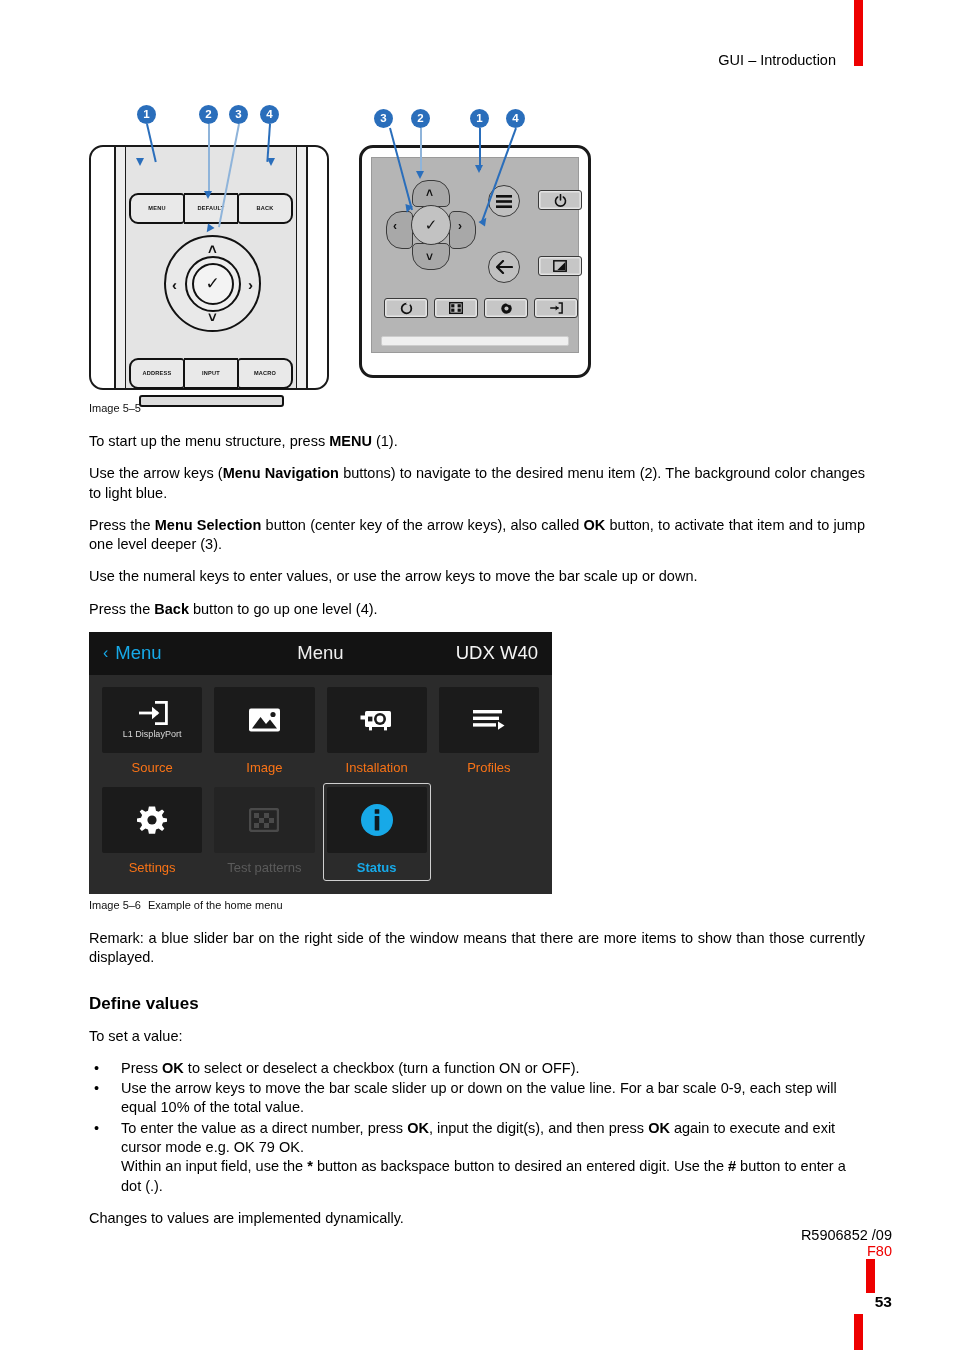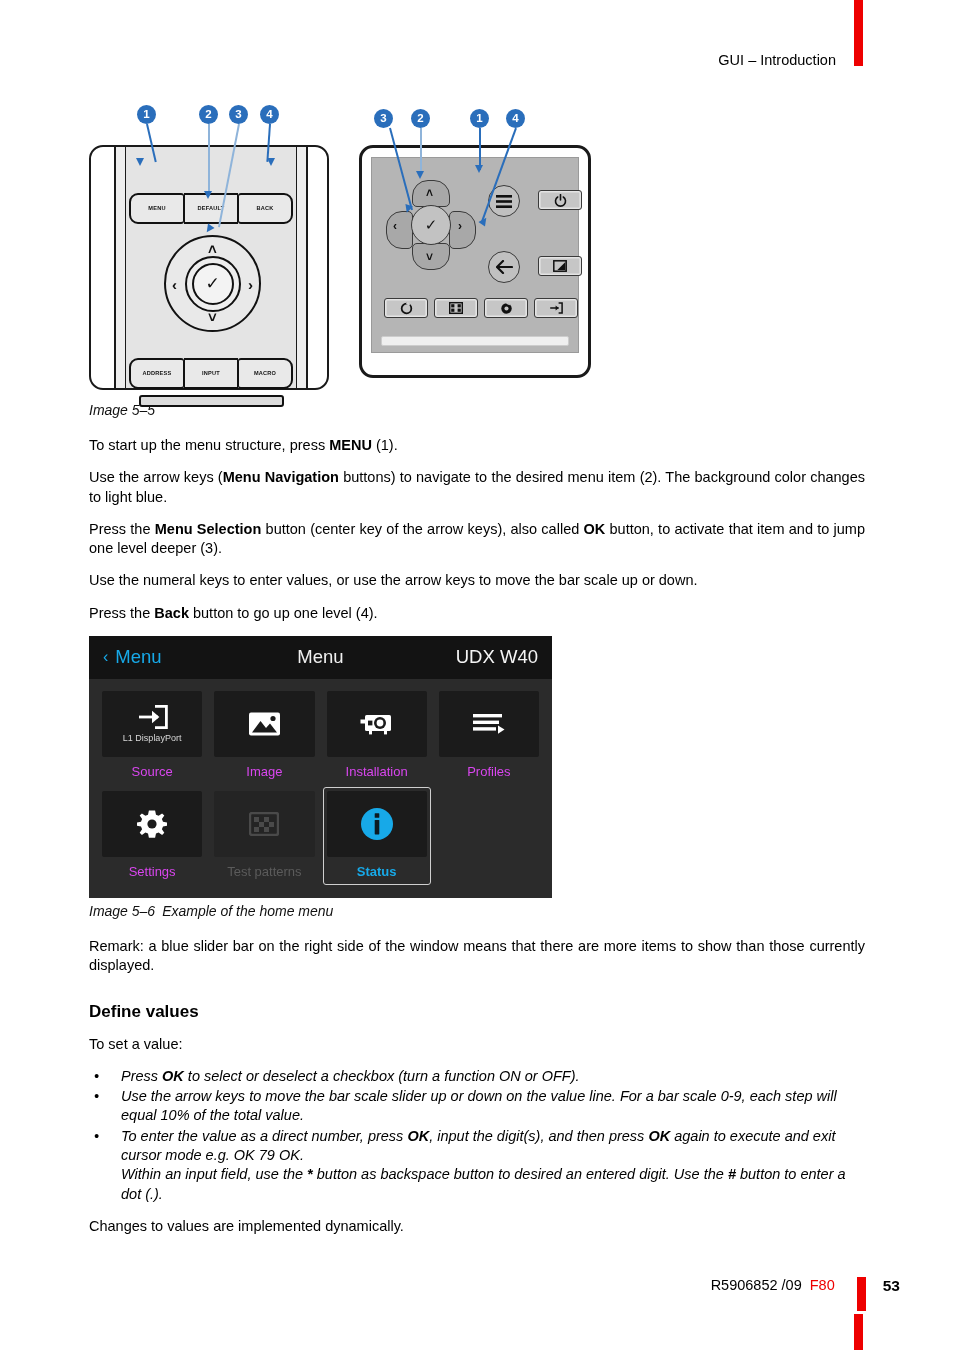"Image 5–5" .fig-caption { font-size: 14px -> 11px; font-style: italic -> none }
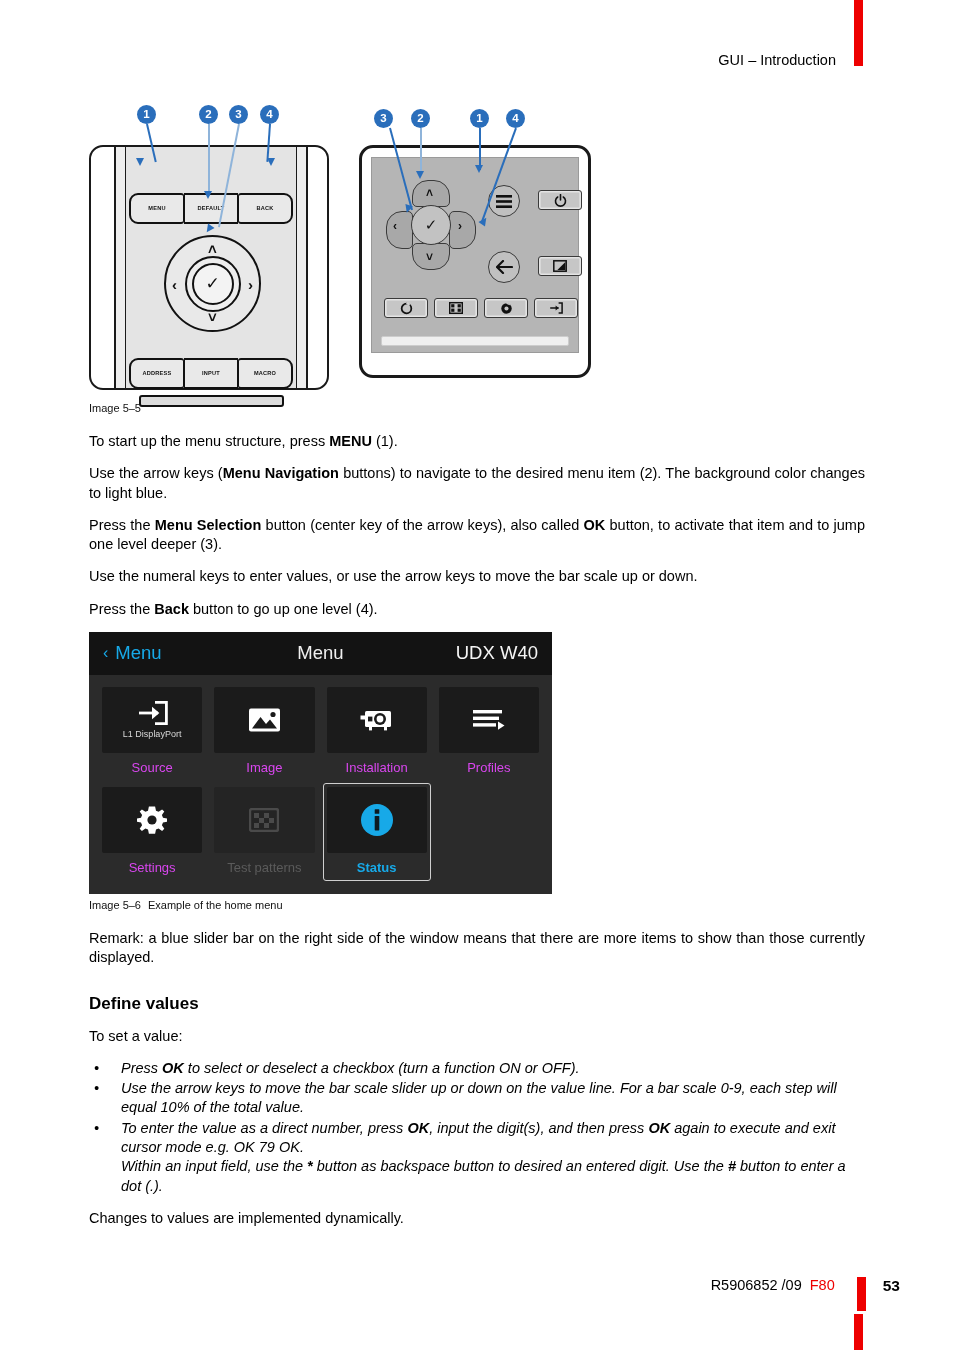"Source" .tile-label { color: #d946ef -> #f97316 }
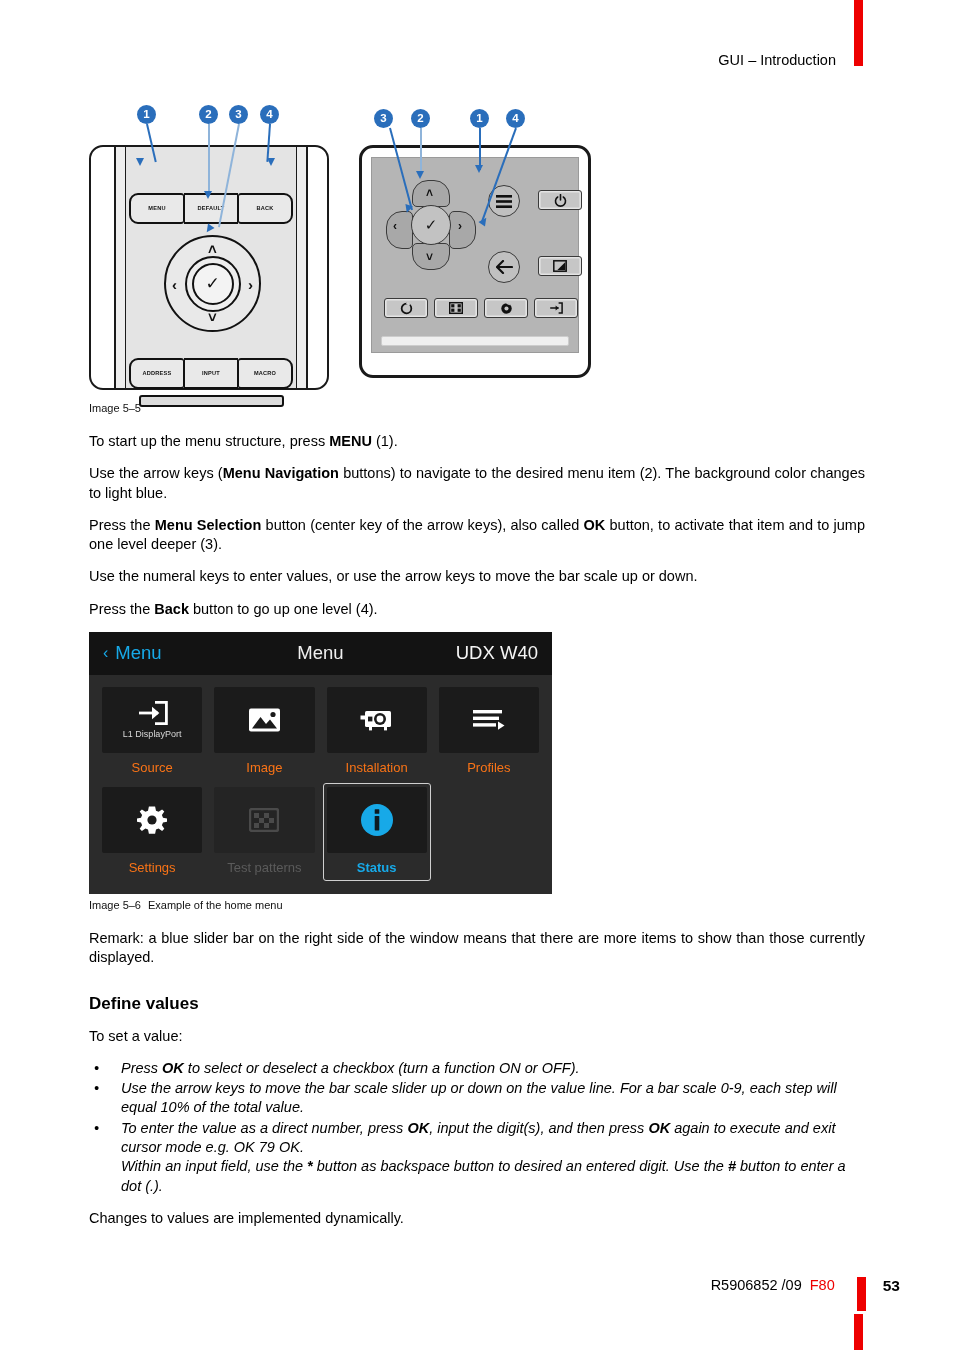"Press OK to select or" ul.bullets { font-style: italic -> none }
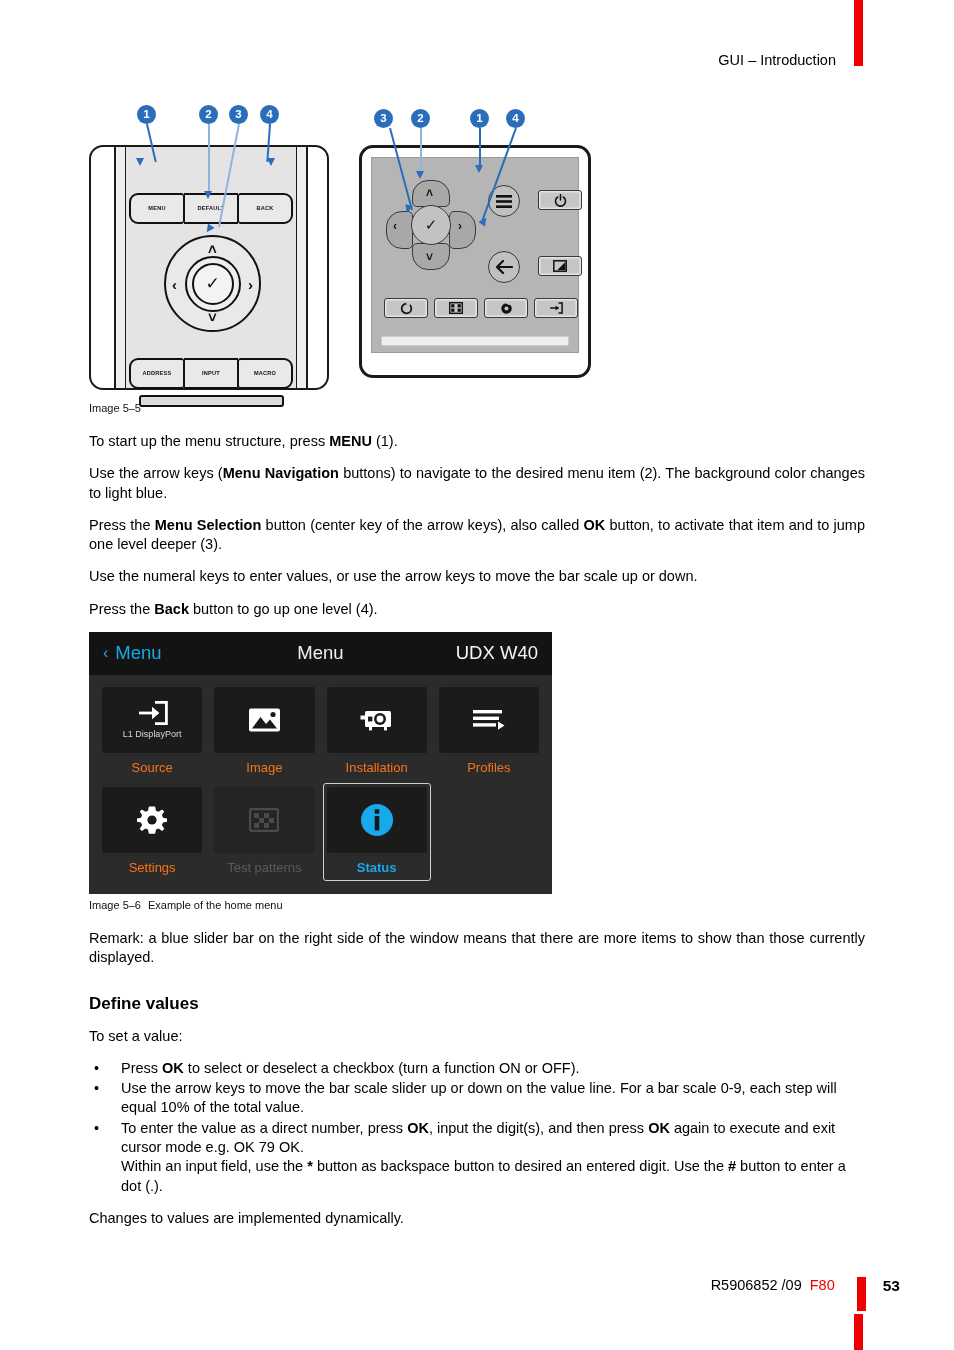"R5906852 /09" .footer-inner { align-items: flex-start -> flex-end; flex-direction: none -> column; right: 54px -> 62px }
